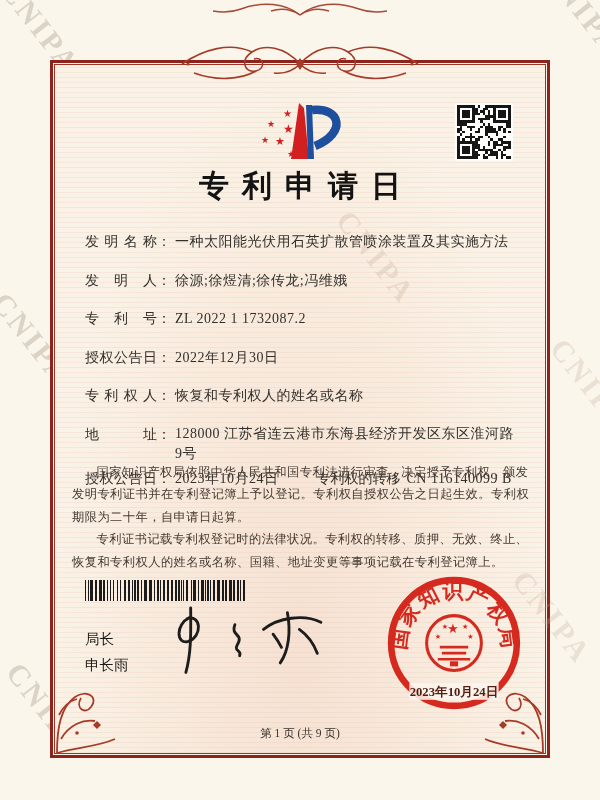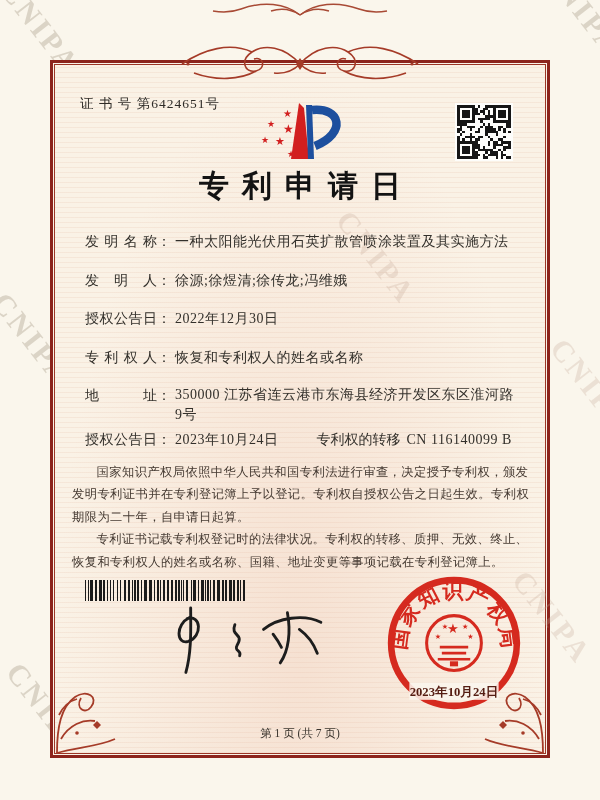"证 书 号 第6424651号" div.cert-no { html: <div>证 书 号 第6424651号</div> -> none }
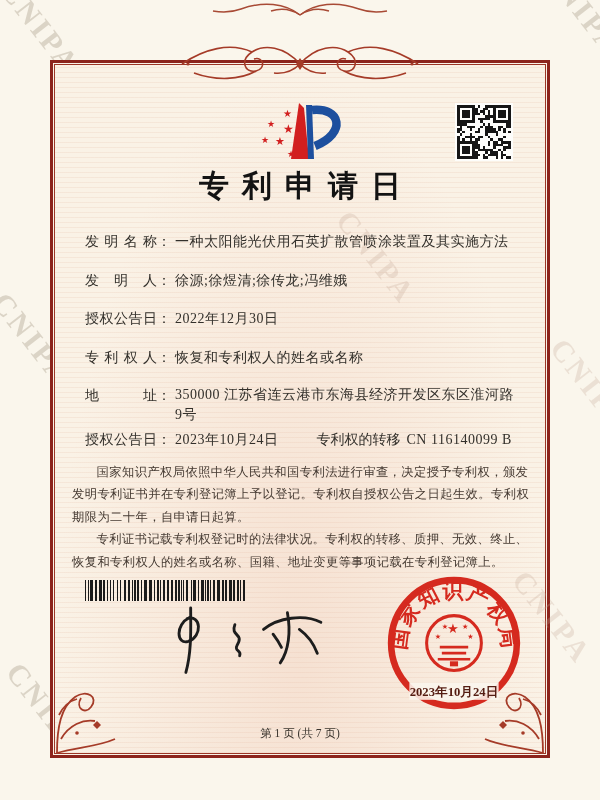"专利号： ZL 2022 1 1732087.2" div.frow { html: none -> <div> <span>专利号</span><span>：</span><span>ZL 2022 1 1732087.2</span> </div> }
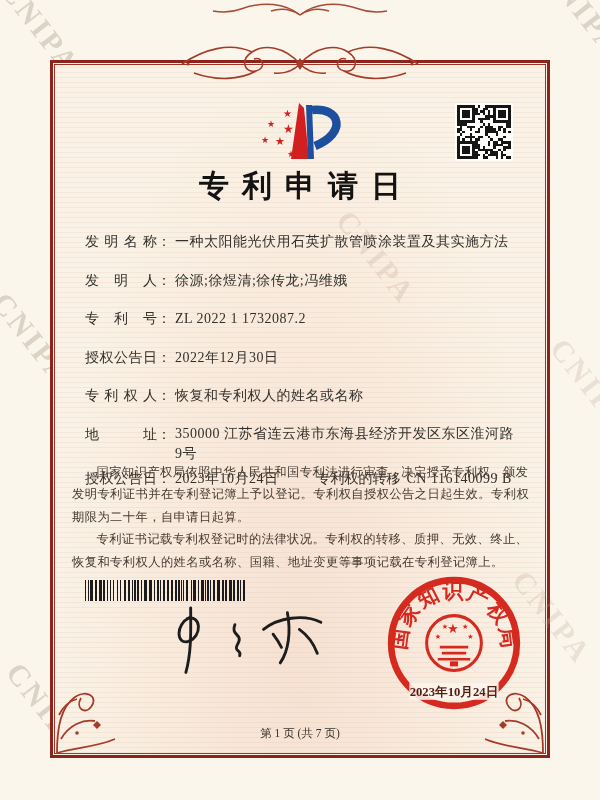"350000 江苏省连云港市东海县经济开发区东区淮河路9号" span.fvalue { text: 350000 -> 128000 }
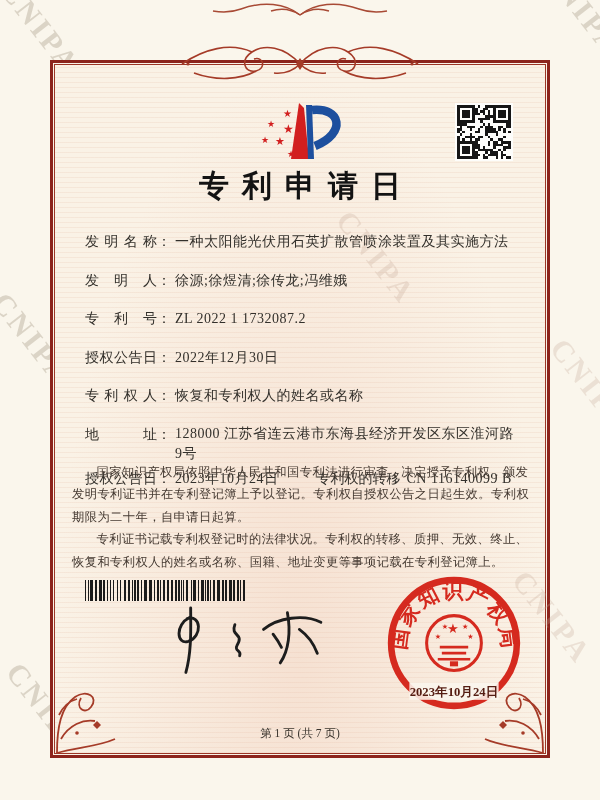"局长" div.officer { html: none -> <div> <div>局长</div> <div>申长雨</div> </div> }
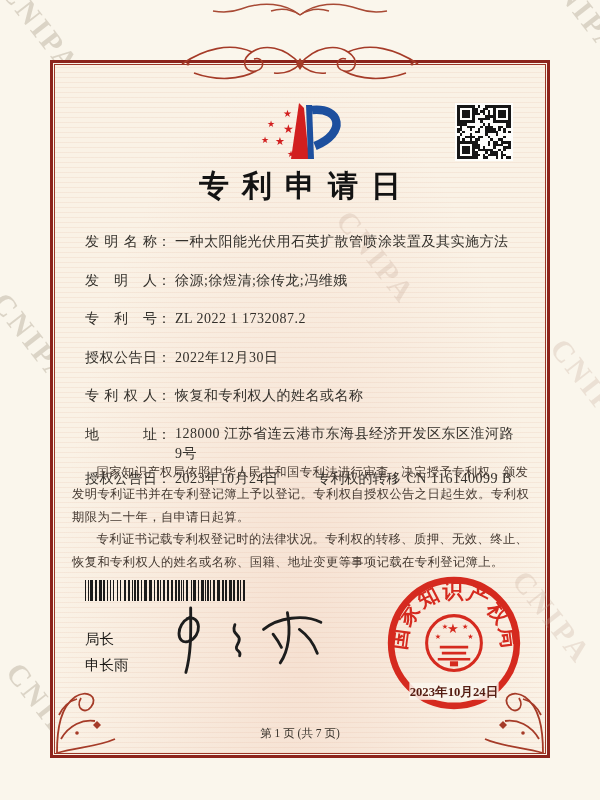"第 1 页 (共 7" div.pagenum { text: 7 -> 9 }
